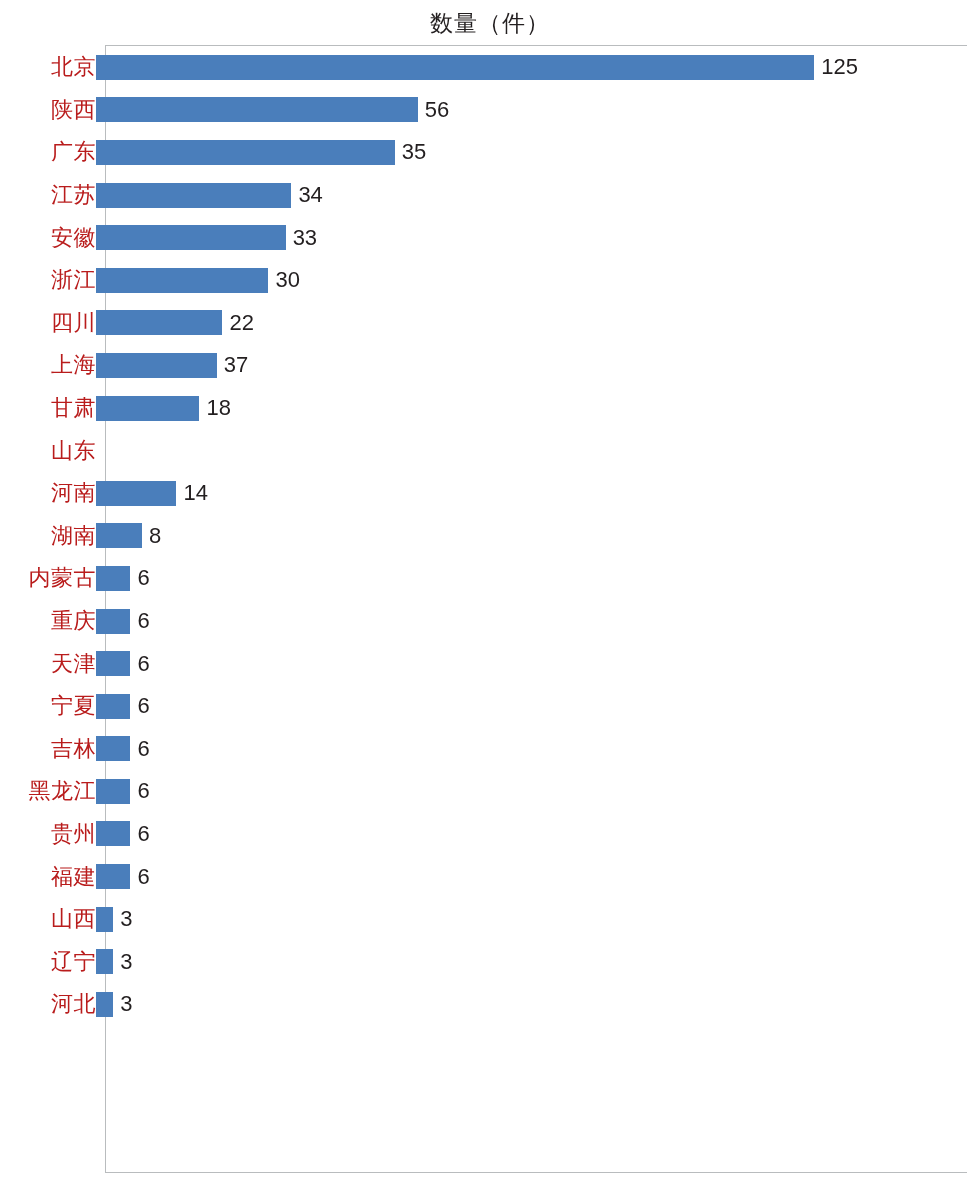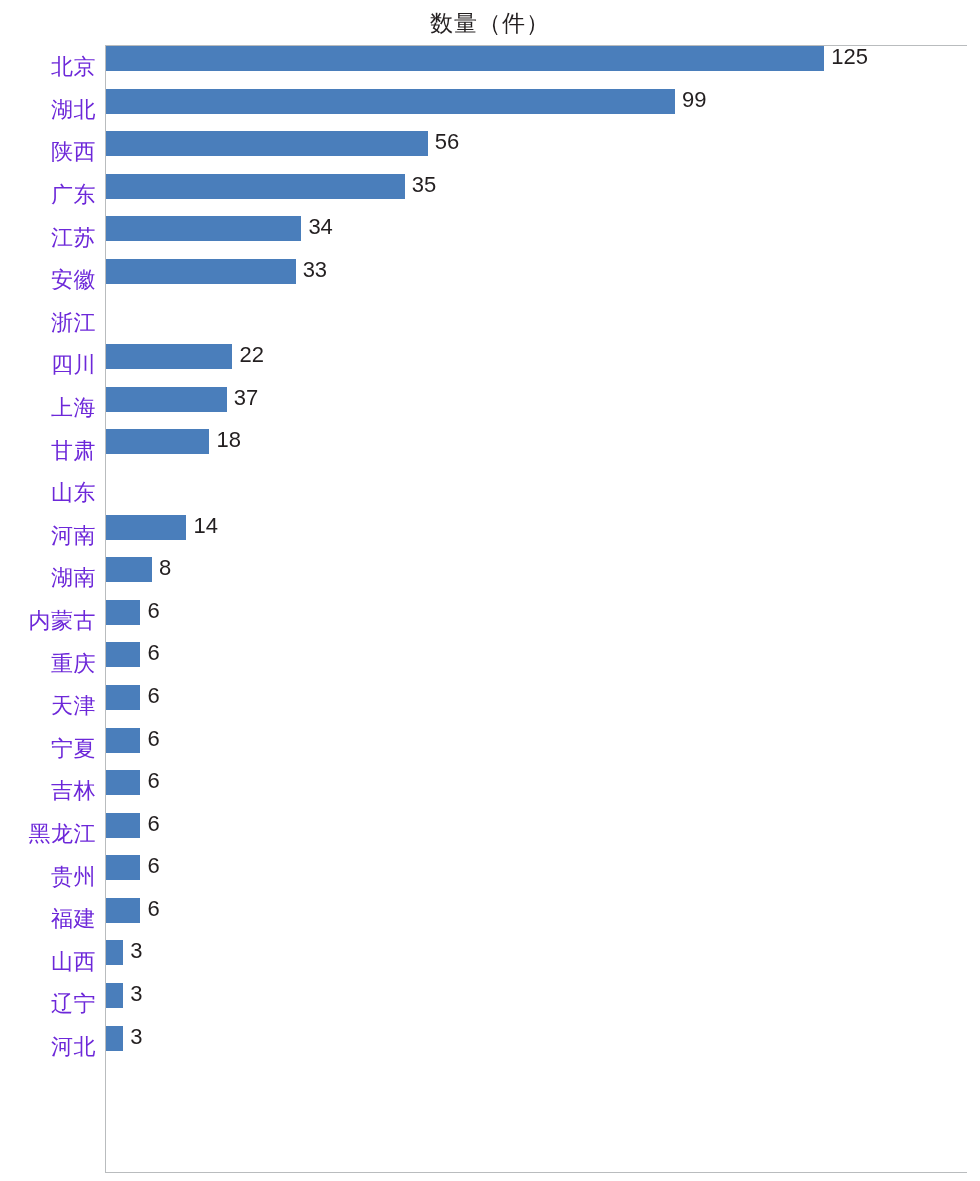"北京" .row-label { color: #6d28d9 -> #b91c1c }
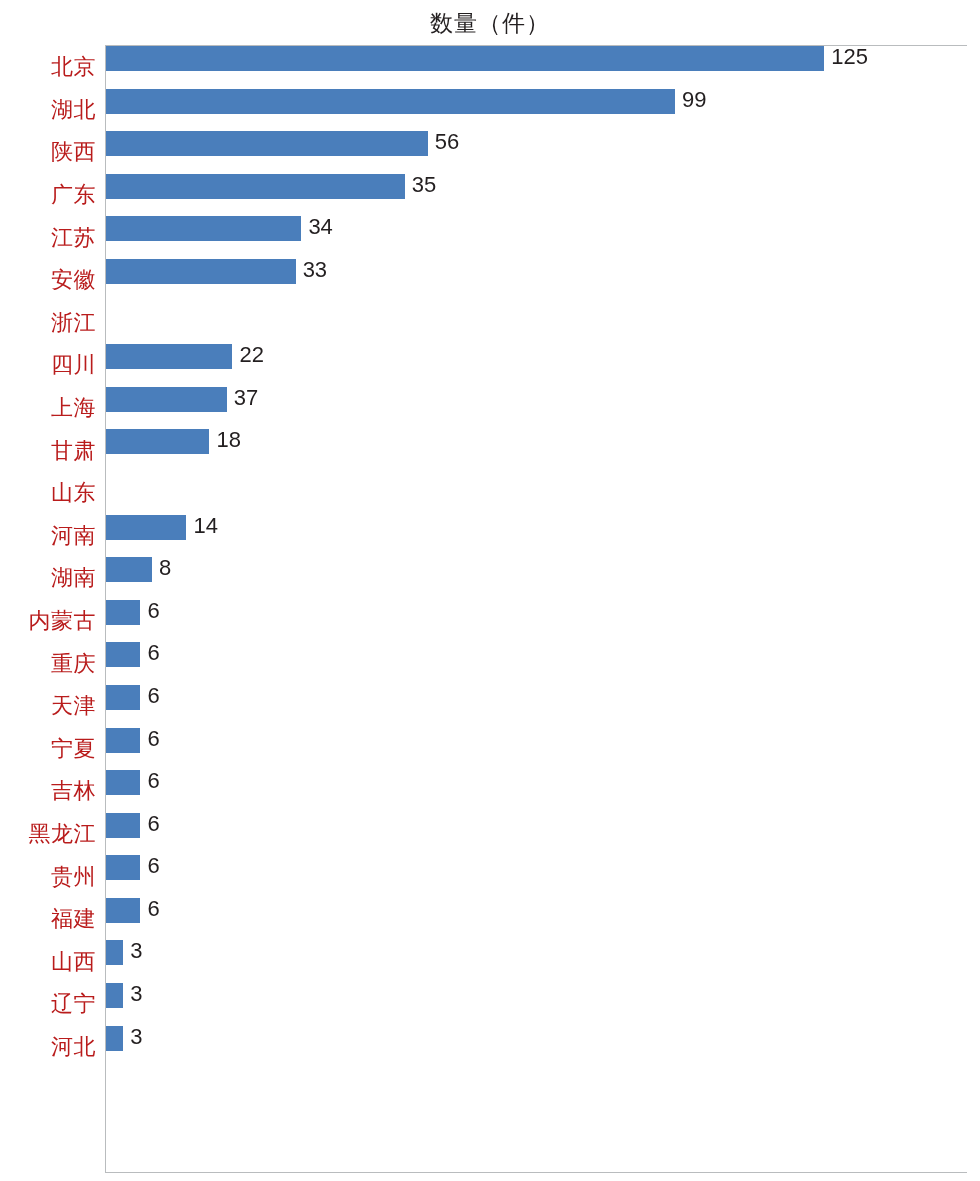"125" .bar-area { align-items: none -> center; left: 106px -> 96px }
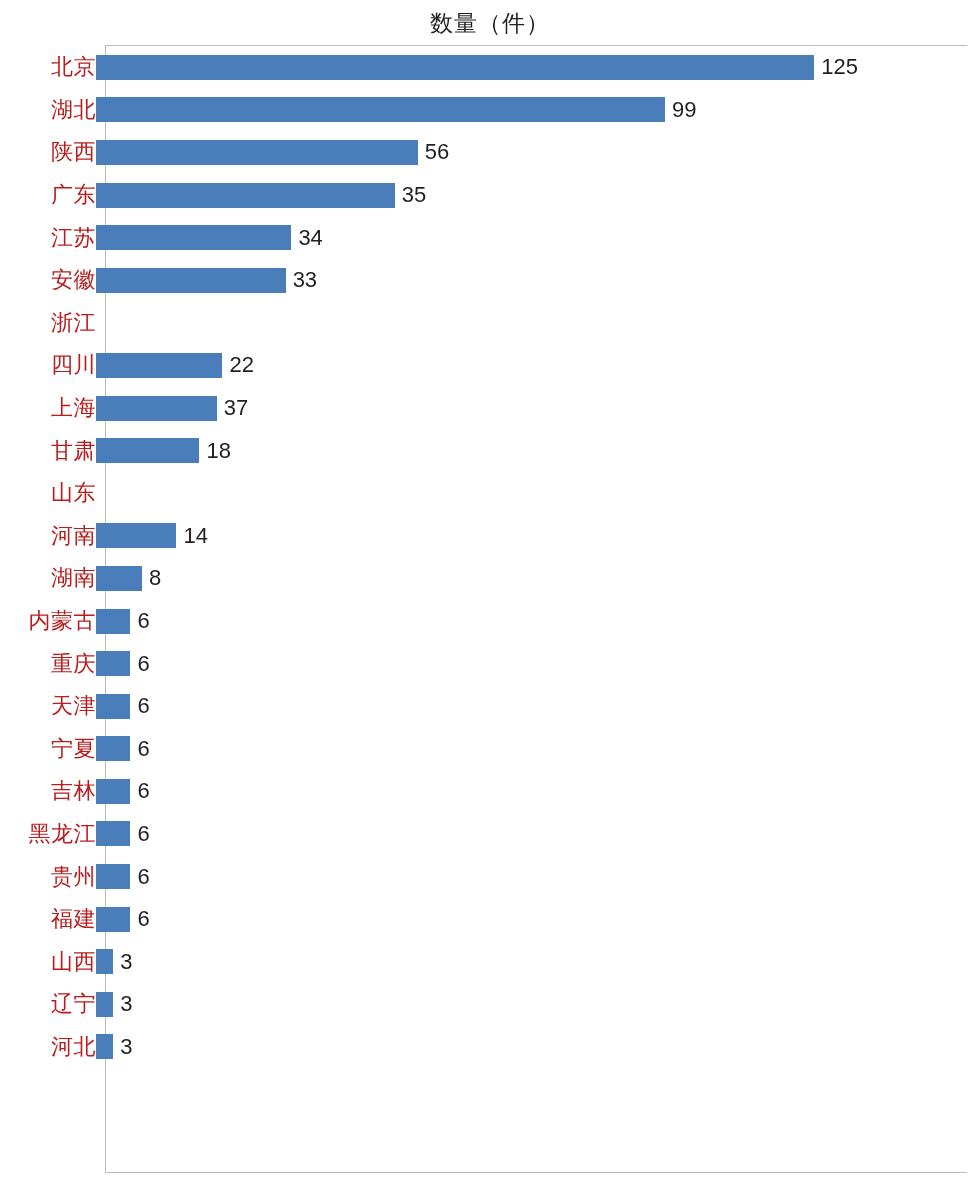"湖北" div.row { html: <div> <div>湖北</div> <div> <div></div> <div>99</div> </div> </div> -> none }
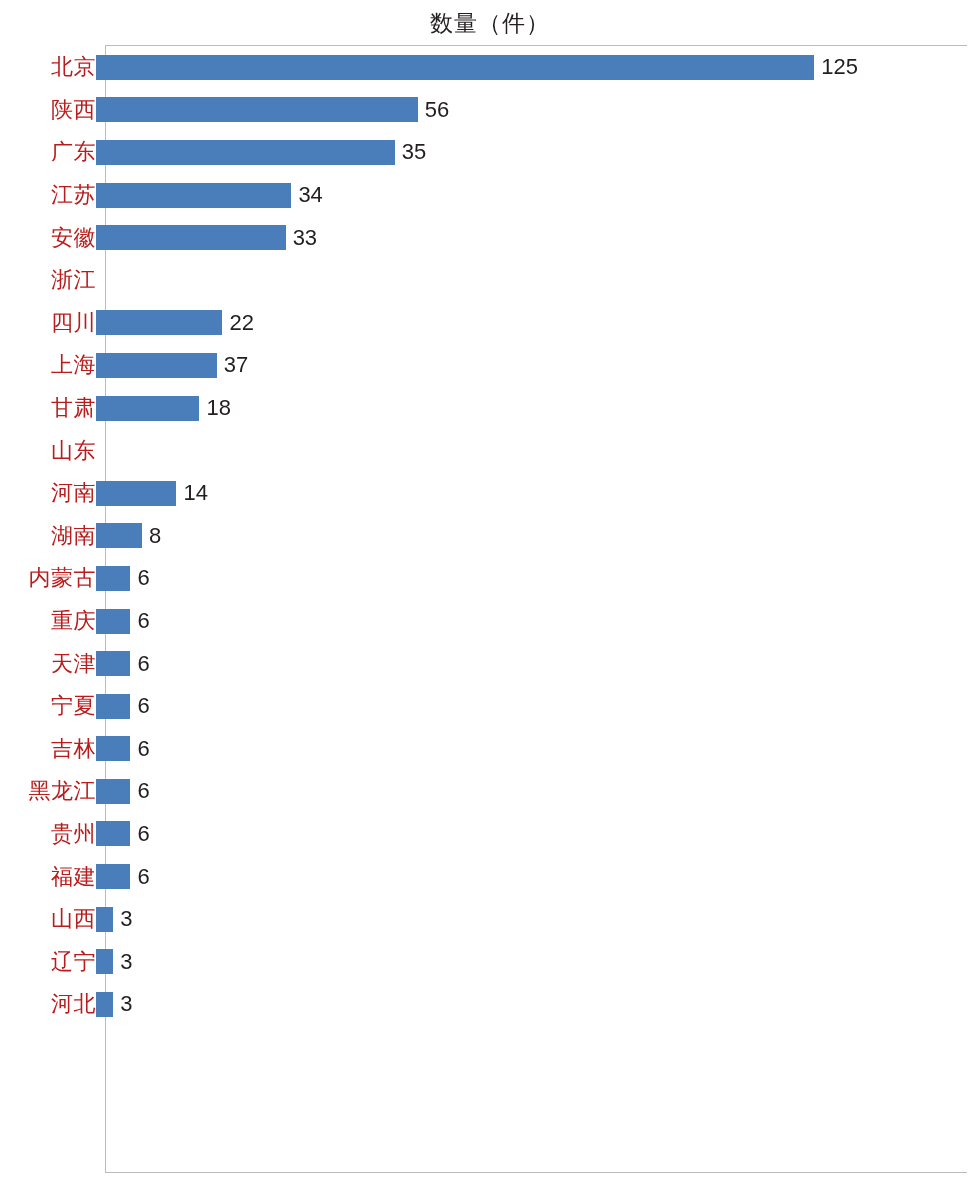"30" div.bar-area { html: none -> <div> <div></div> <div>30</div> </div> }
